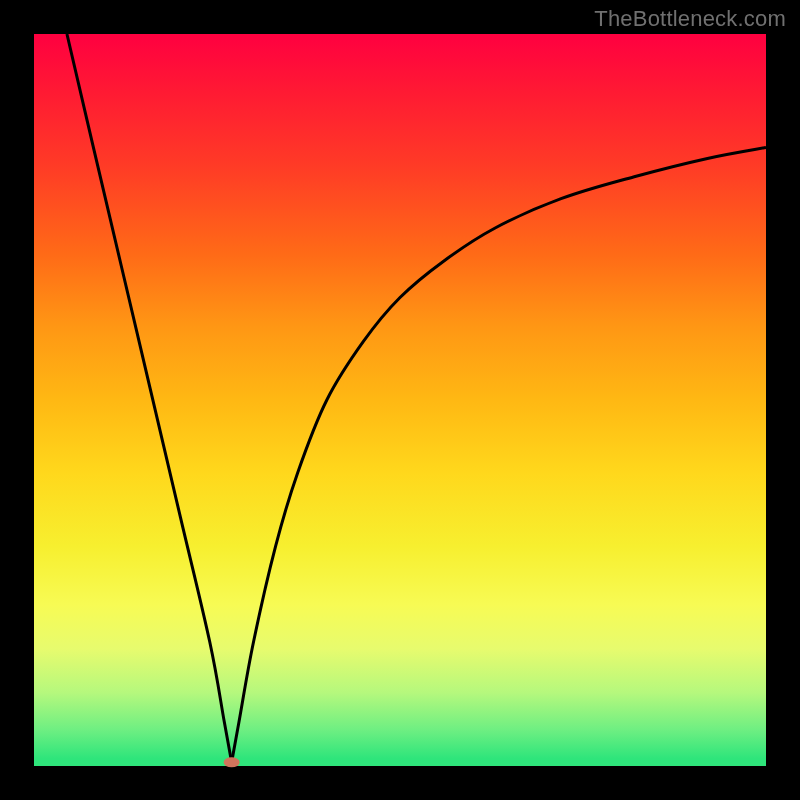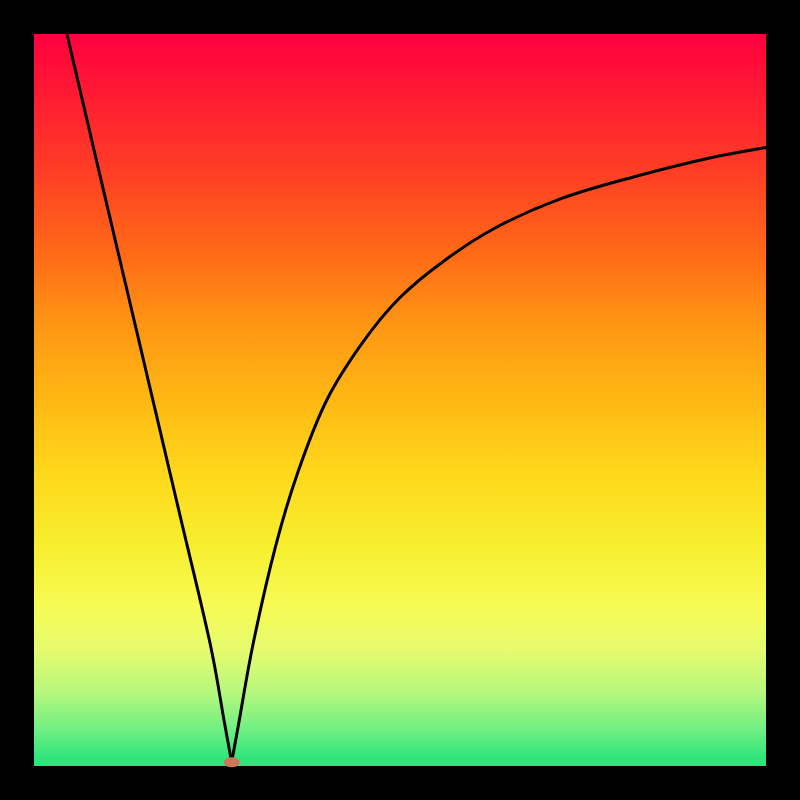"TheBottleneck.com" div.watermark { html: none -> <div>TheBottleneck.com</div> }
